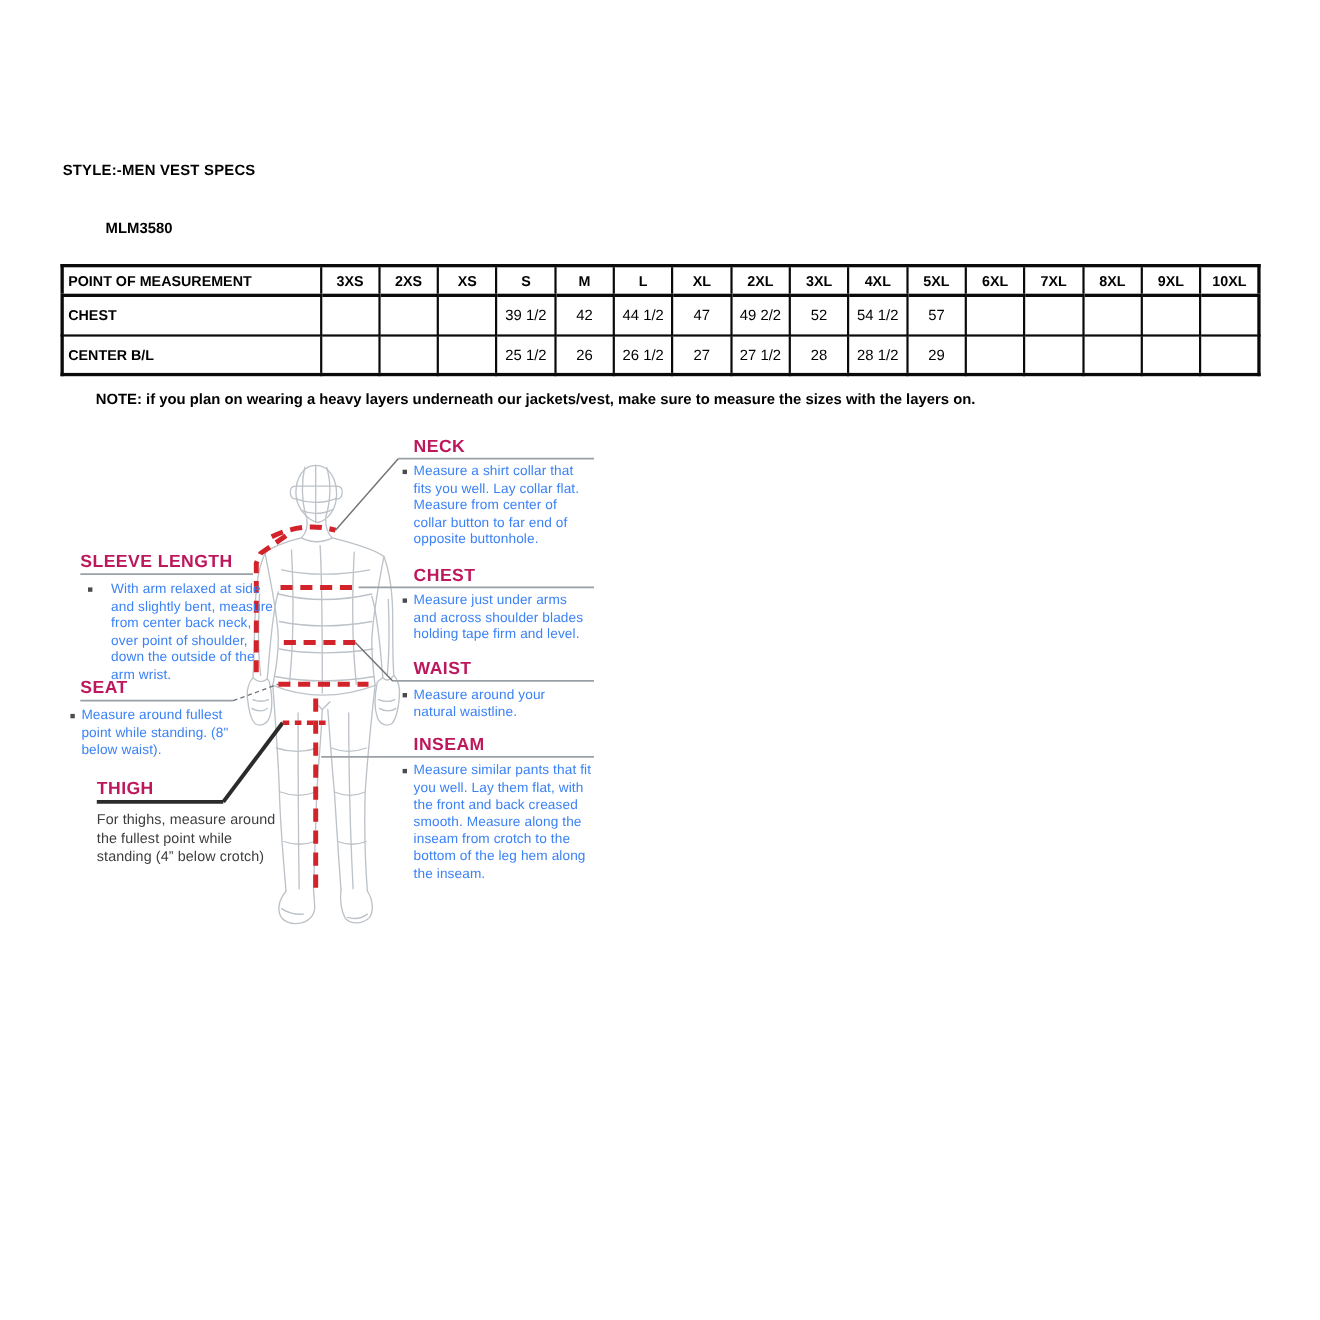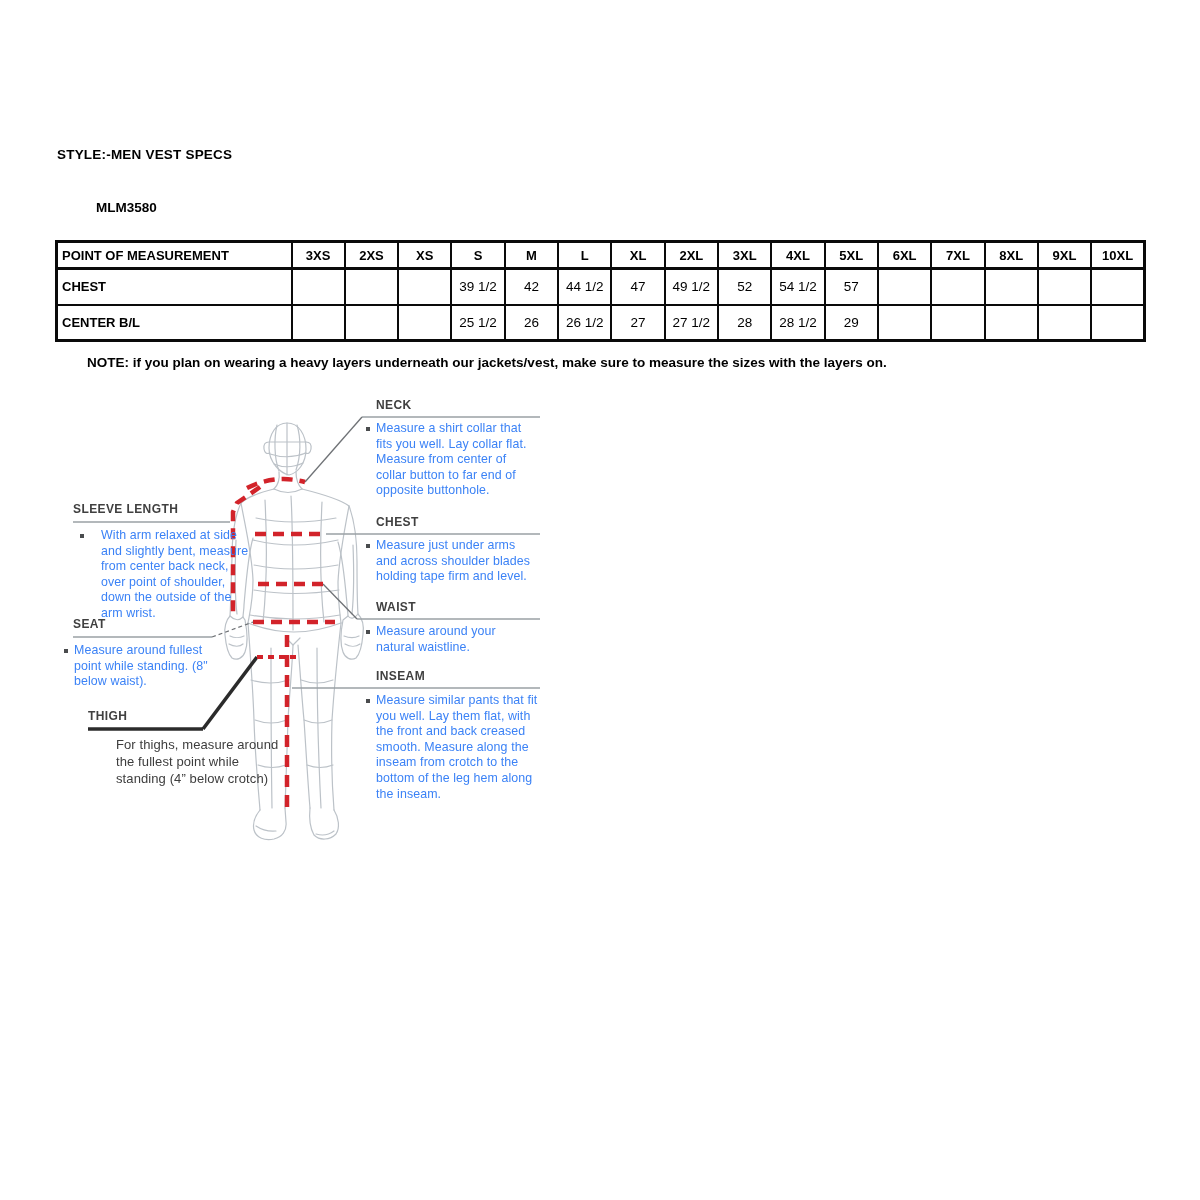"49 1/2" td { text: 1/2 -> 2/2 }
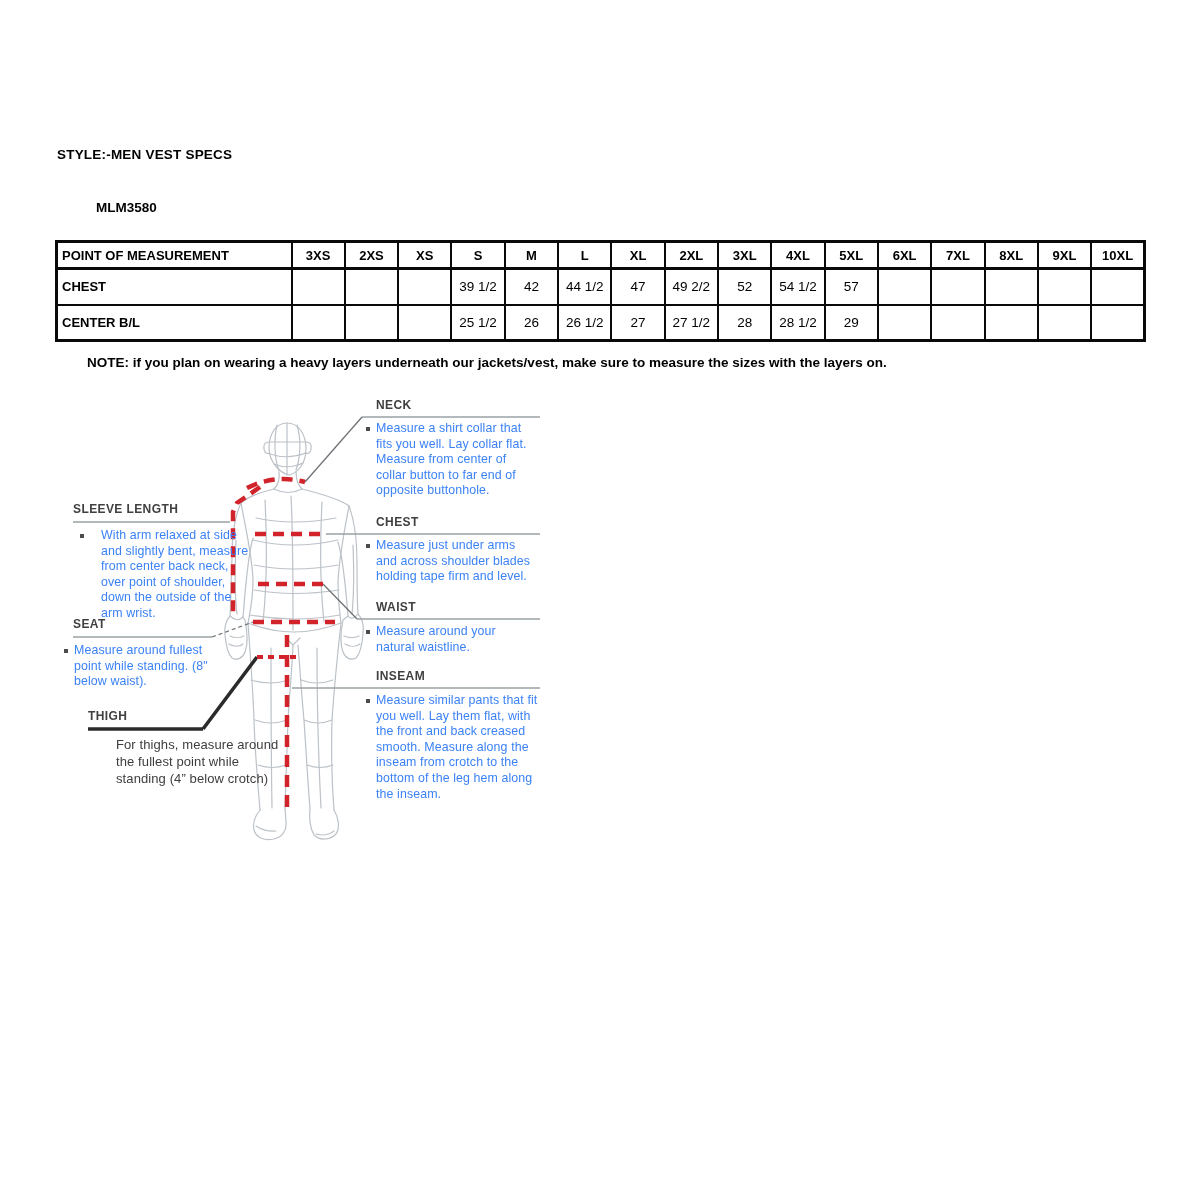"NECK" .sec-heading { color: #404040 -> #be185d; font-size: 12px -> 16px }
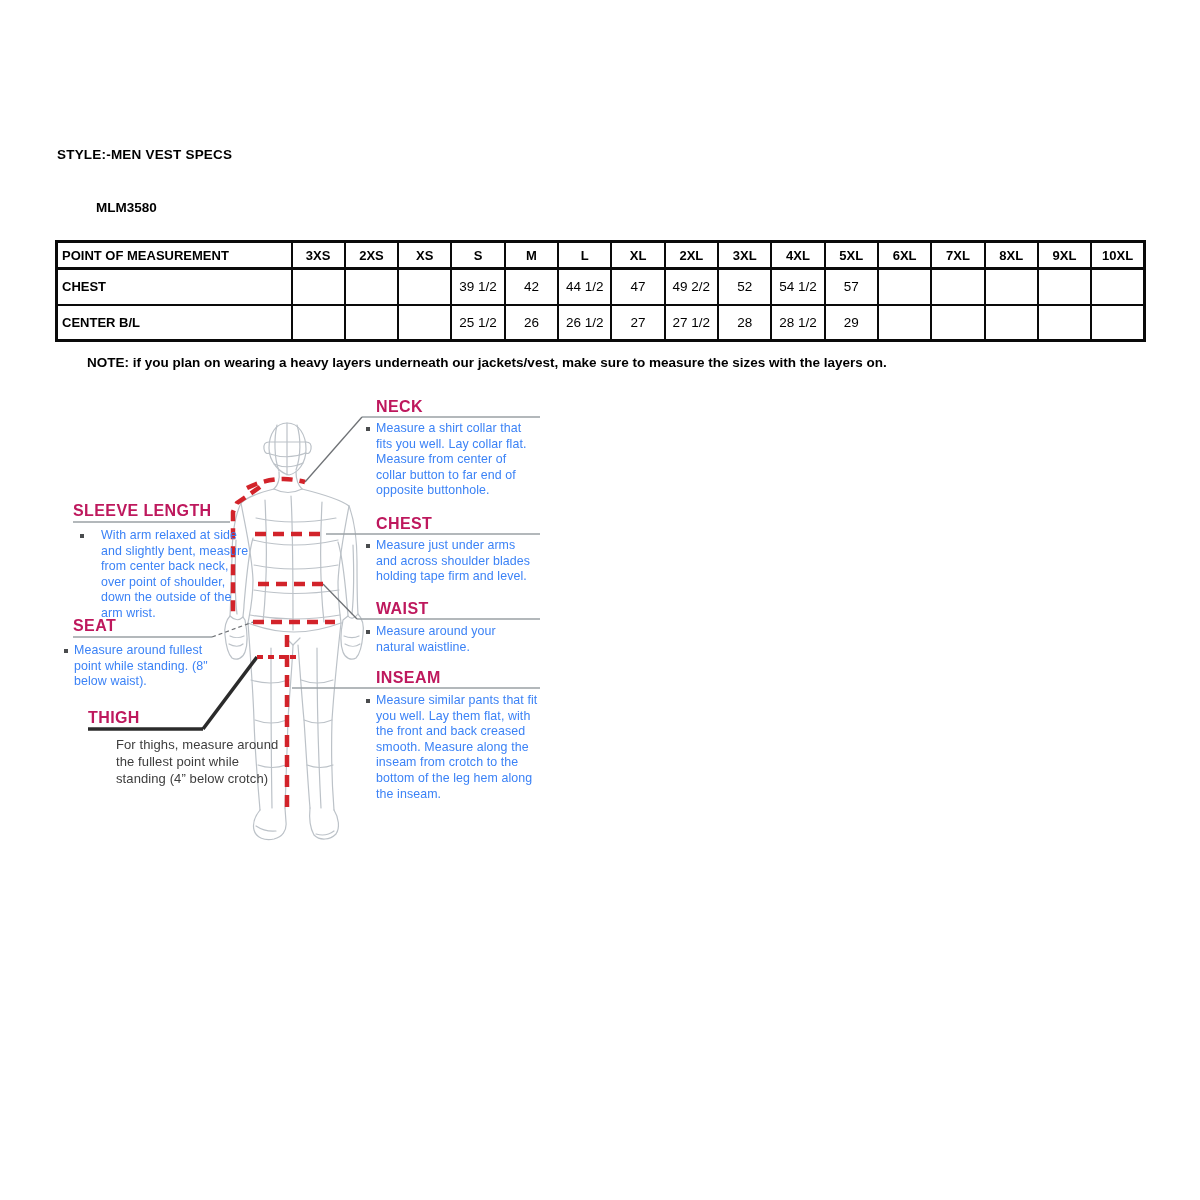"For thighs, measure around the" .pos-thigh-d { margin-left: 28px -> none }
